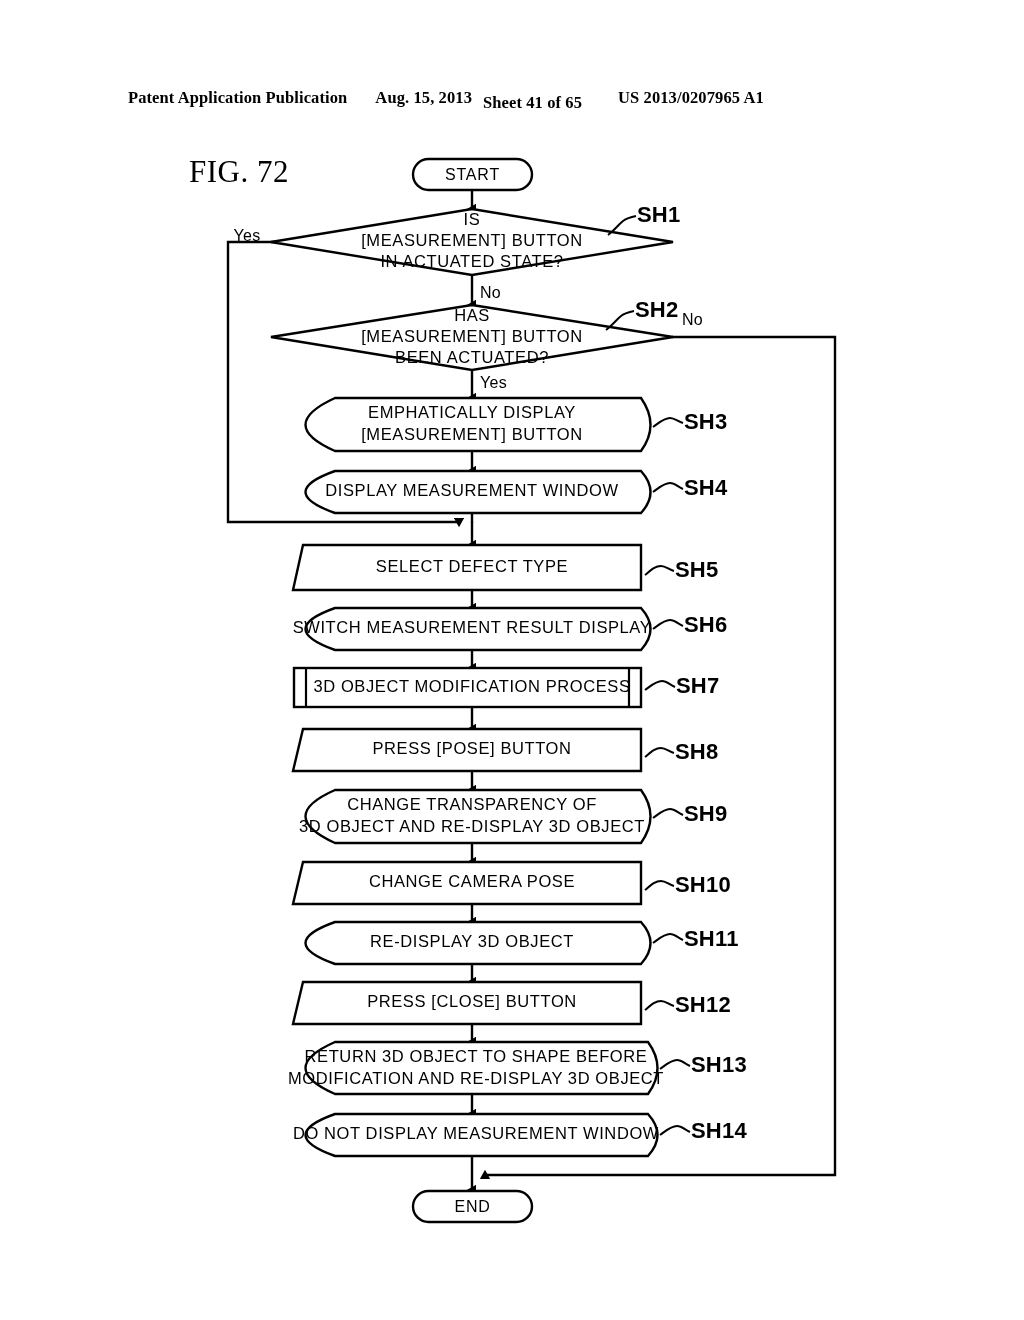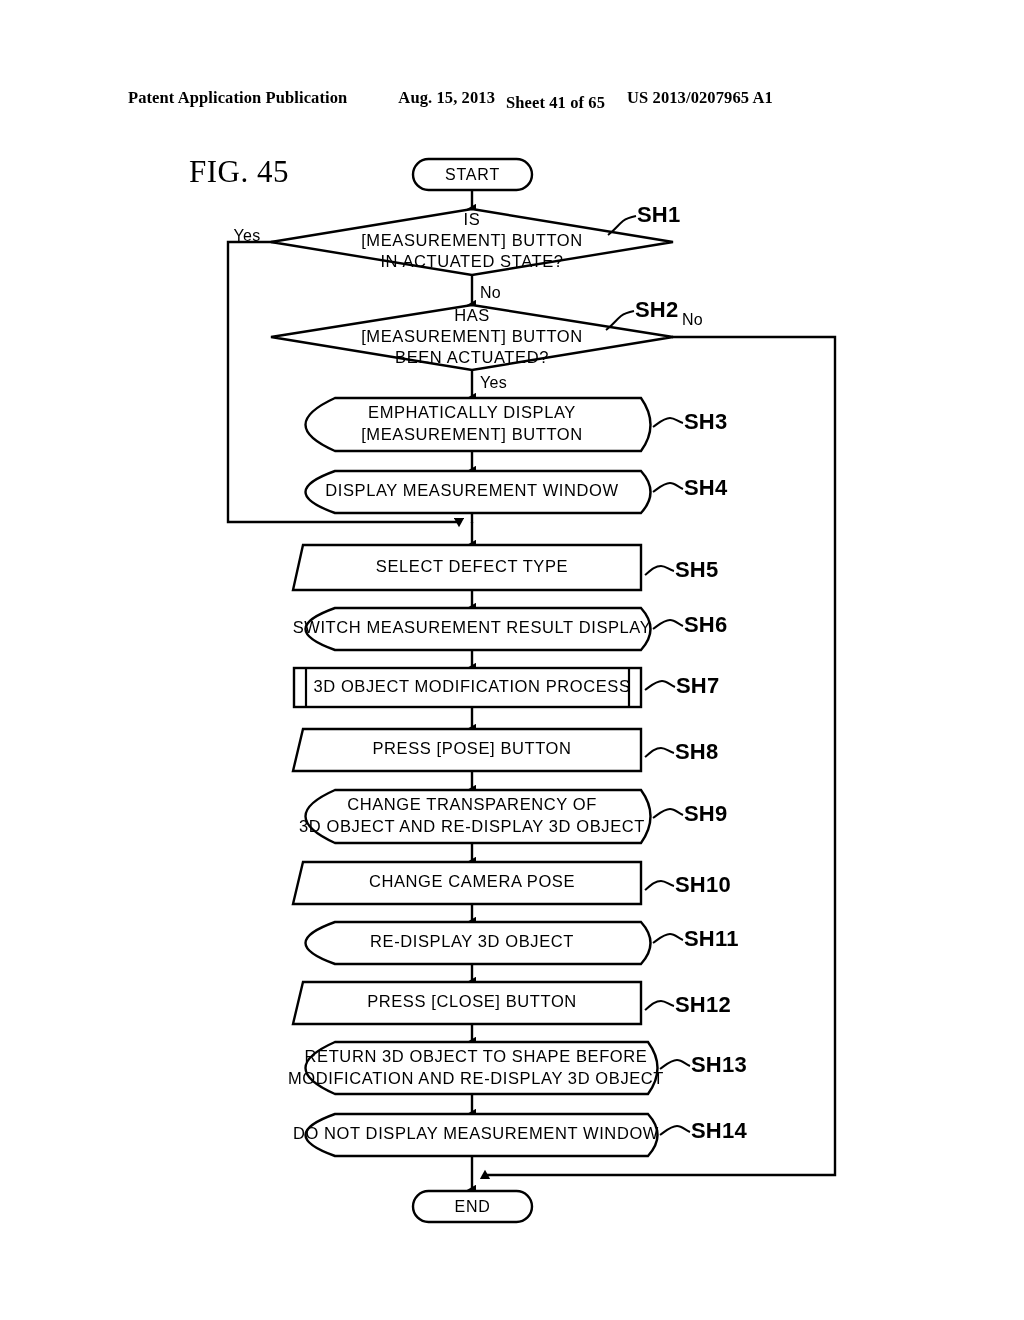"Aug. 15, 2013" #pub-header .h-date { margin-left: 51px -> 28px }
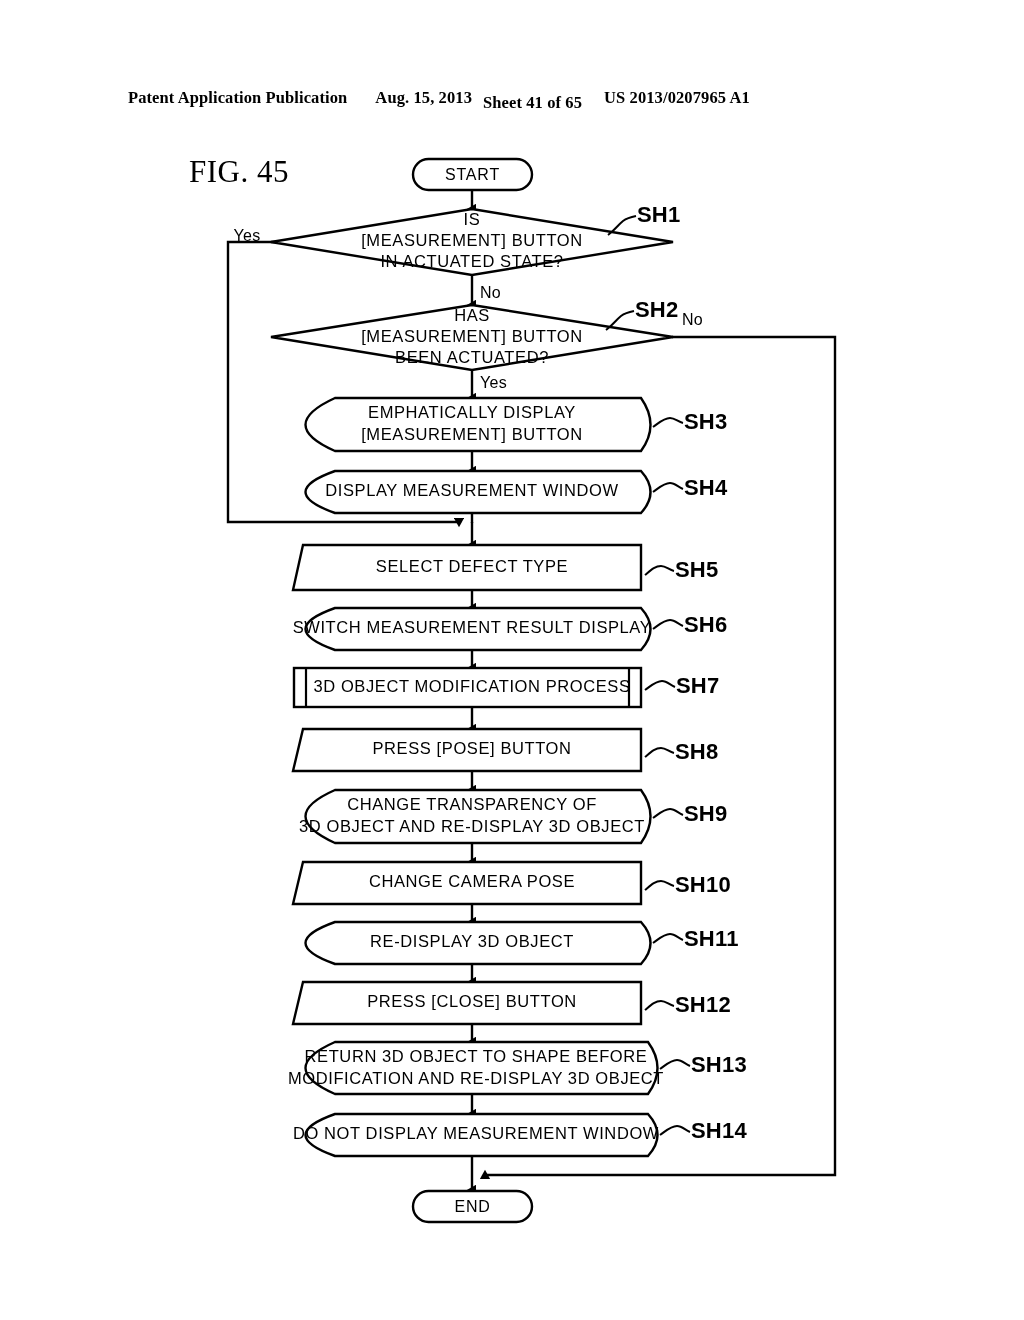"US 2013/0207965 A1" #pub-header .h-num { margin-left: 22px -> 36px }
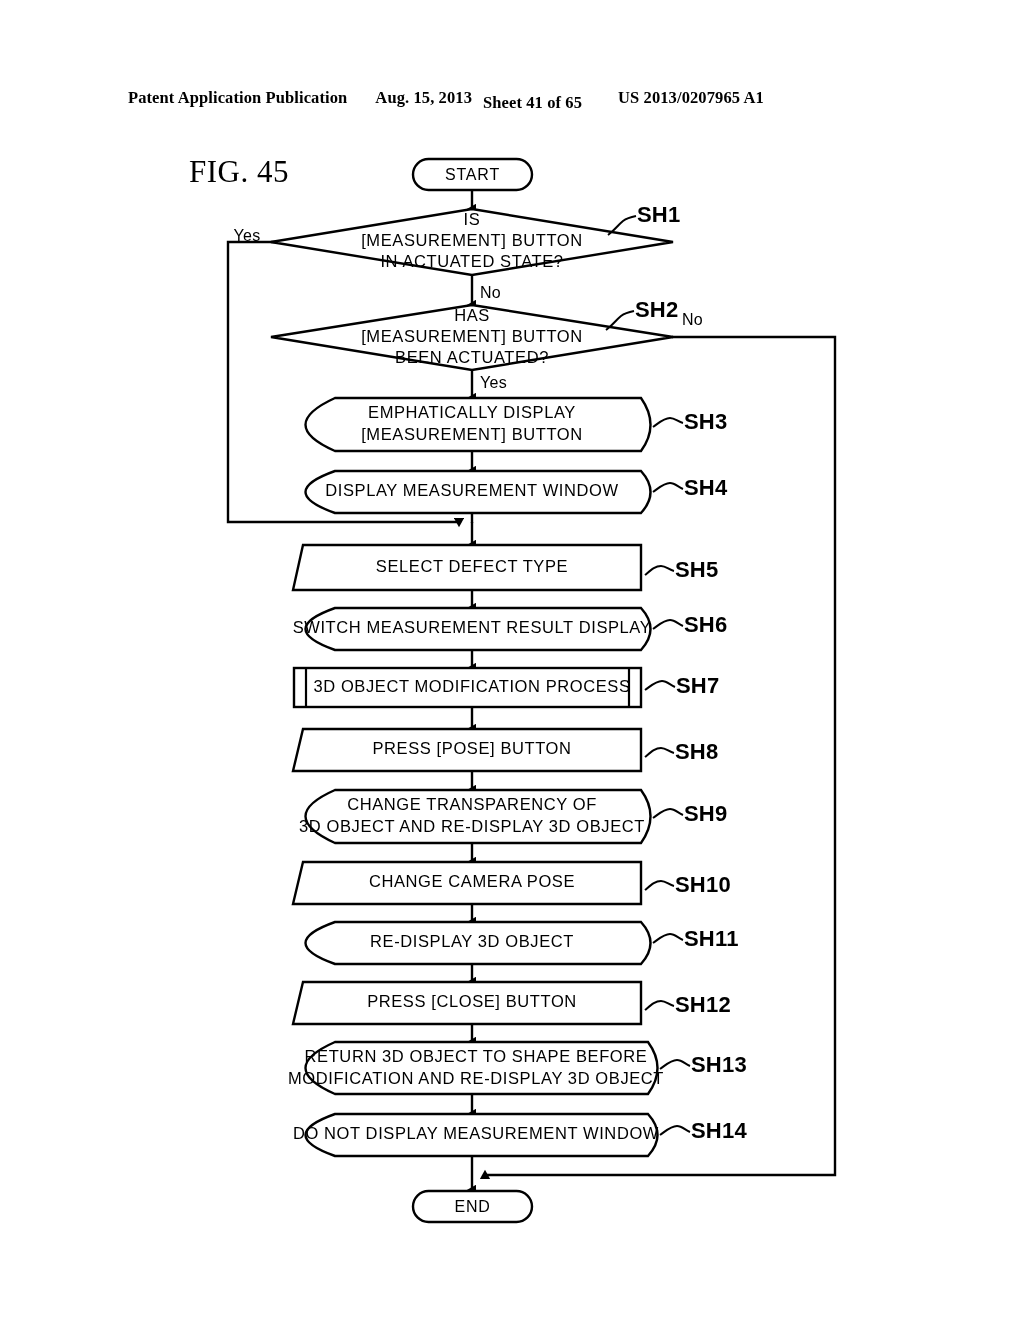"FIG. 45" div { text: 45 -> 72 }
